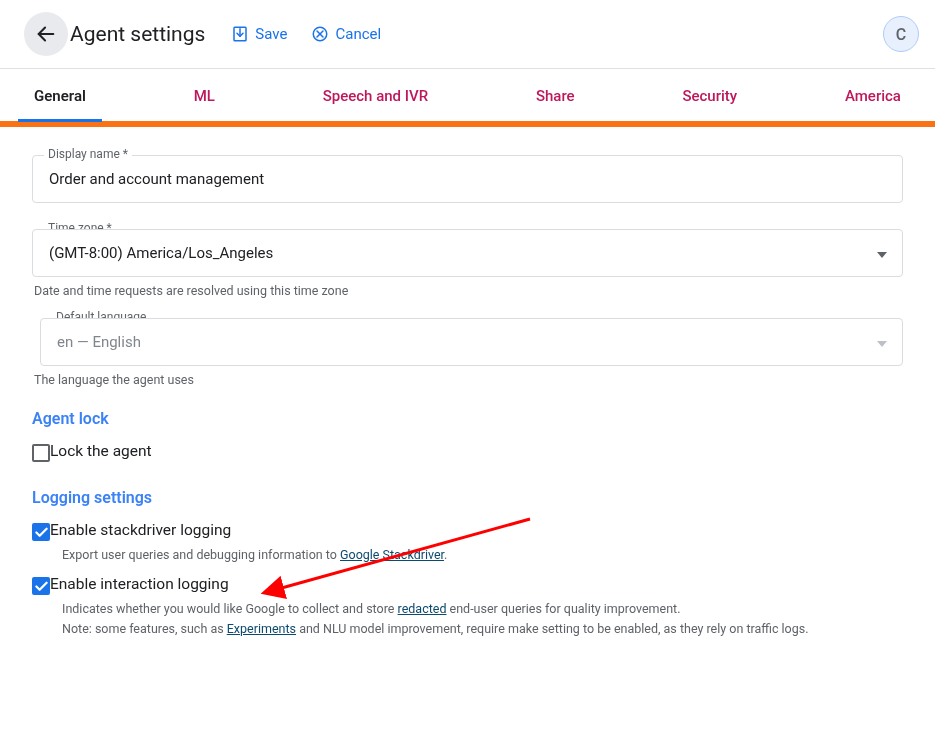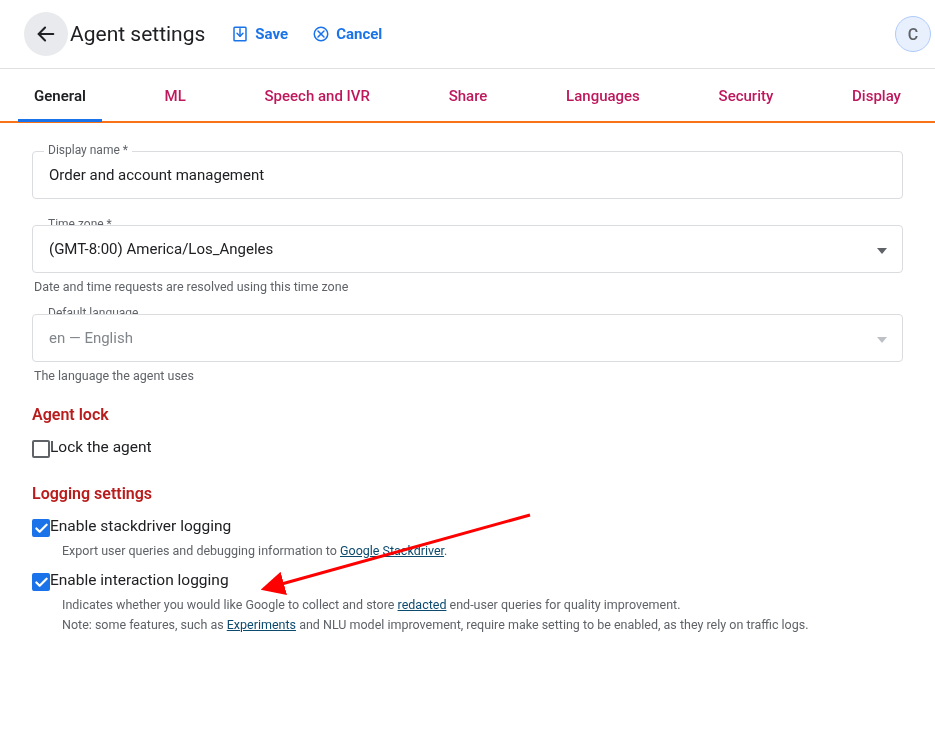"Agent settings" .header { padding: 12px 4px 12px 24px -> 12px 16px 12px 24px }
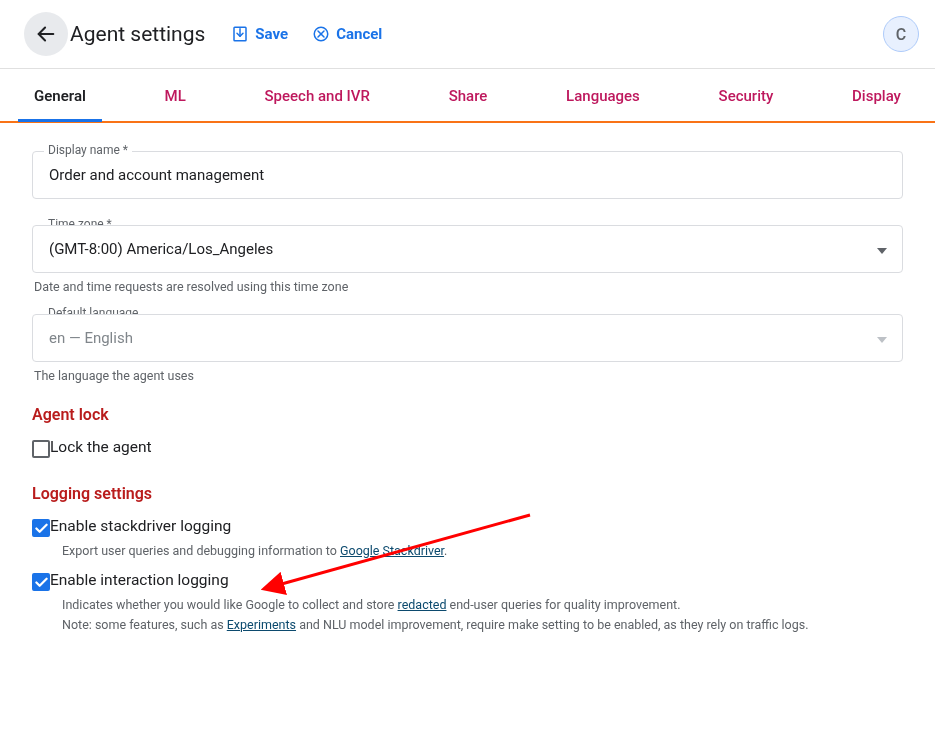"Save" .header-action { font-weight: 700 -> 400 }
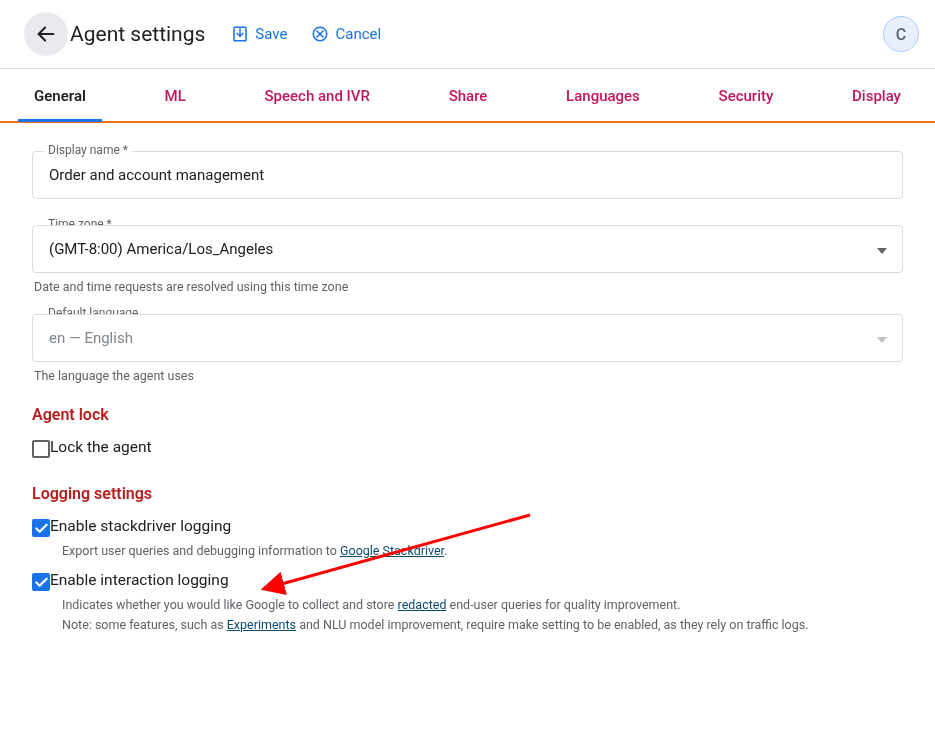"General" .tabs { border-bottom: 2px solid #f97316 -> 6px solid #f97316 }
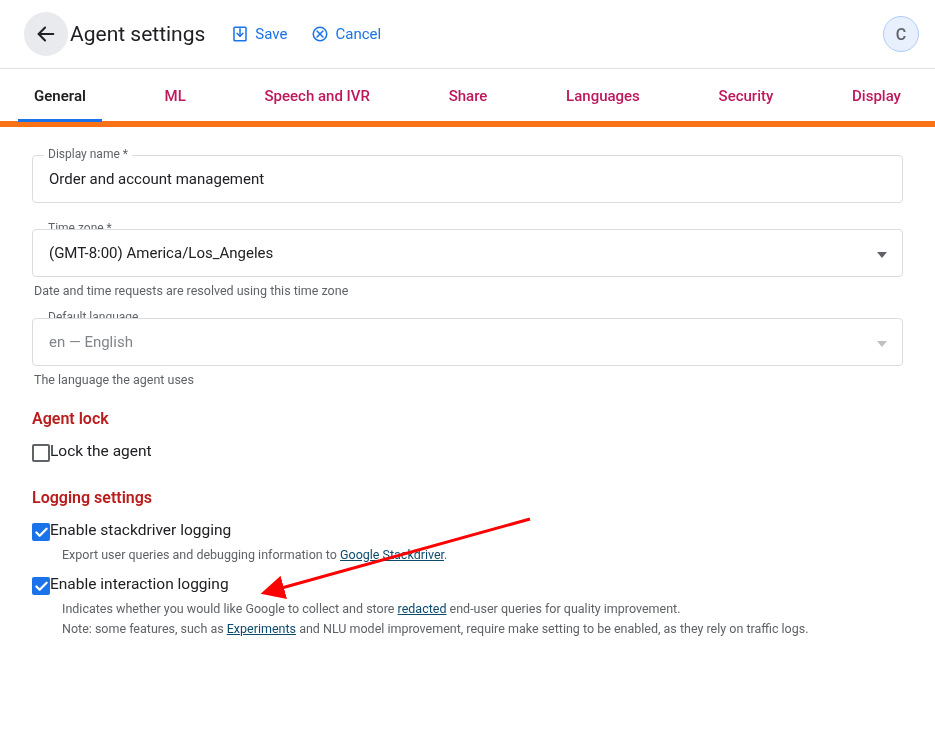"Languages" div.tab { html: <div>Languages</div> -> none }
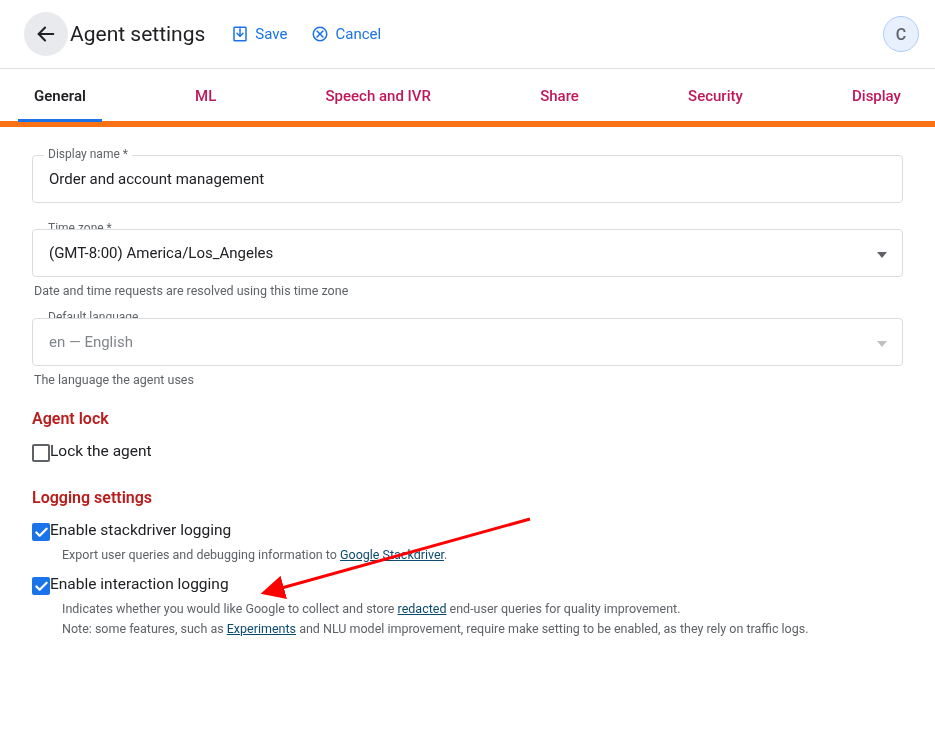"Display" div.tab { text: Display -> America }
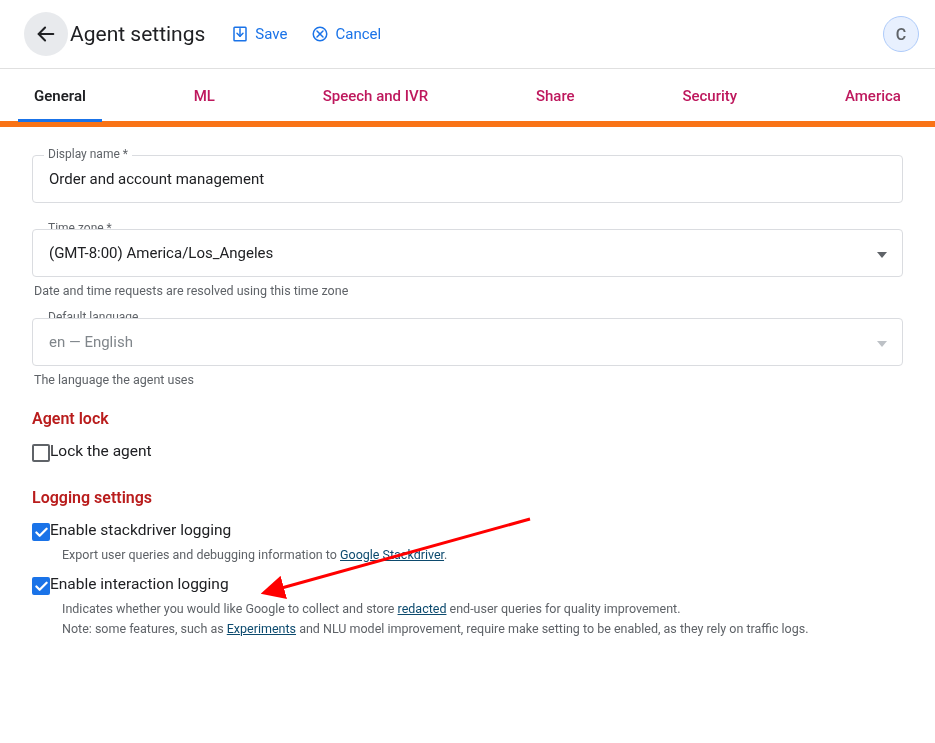"Default language" div.field-wrap { margin-left: none -> 8px }
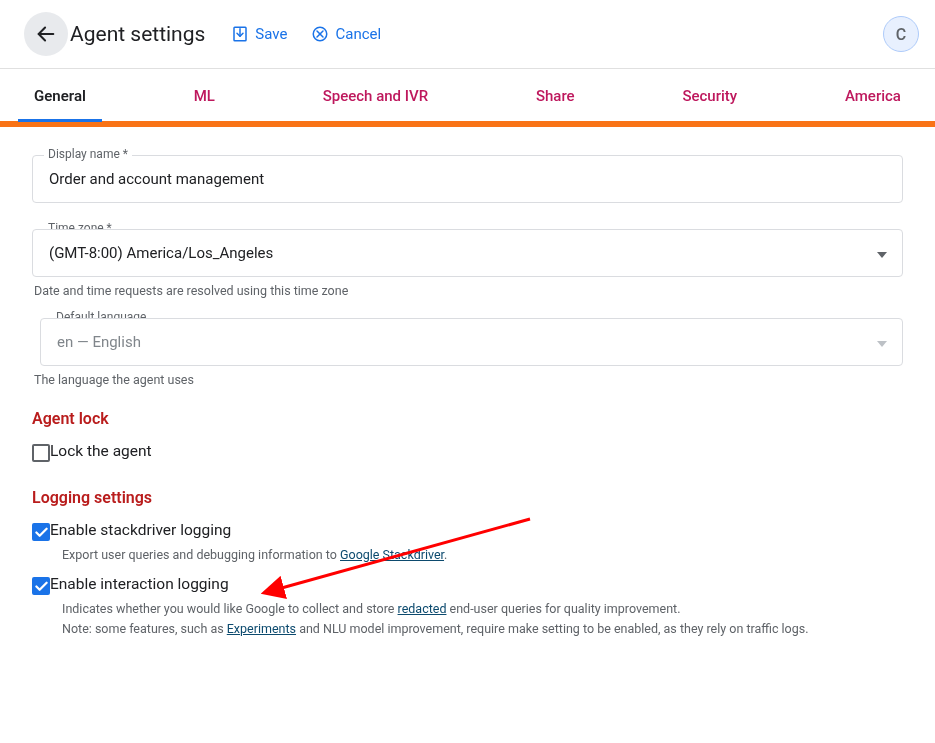"Agent lock" .section-title { color: #b91c1c -> #3b82f6 }
